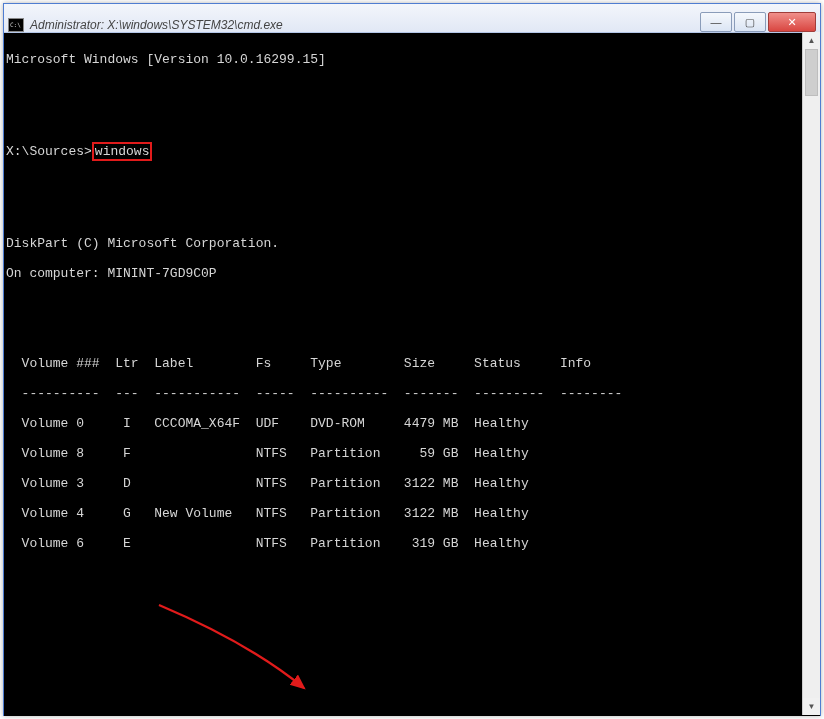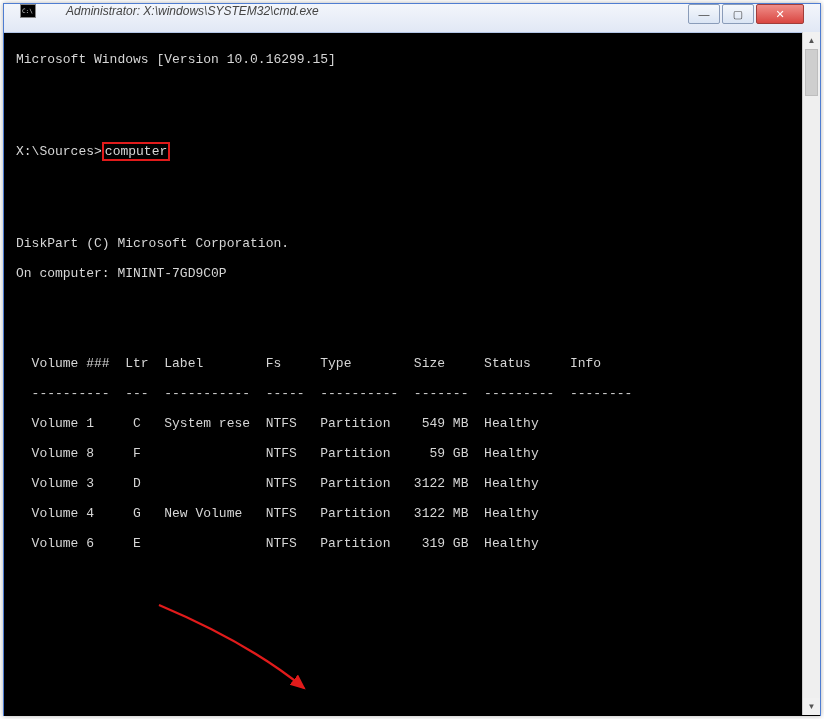"Administrator:" .titlebar { align-items: flex-start -> flex-end; gap: 24px -> none; padding: 0 16px -> 0 4px }
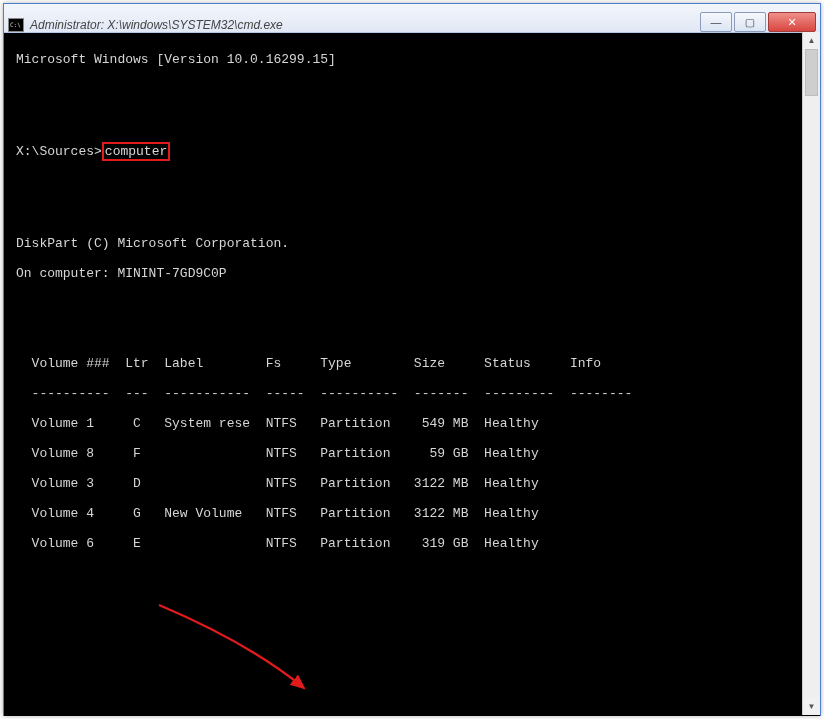"Microsoft Windows [Version" .terminal { padding: 4px 12px -> 4px 2px }
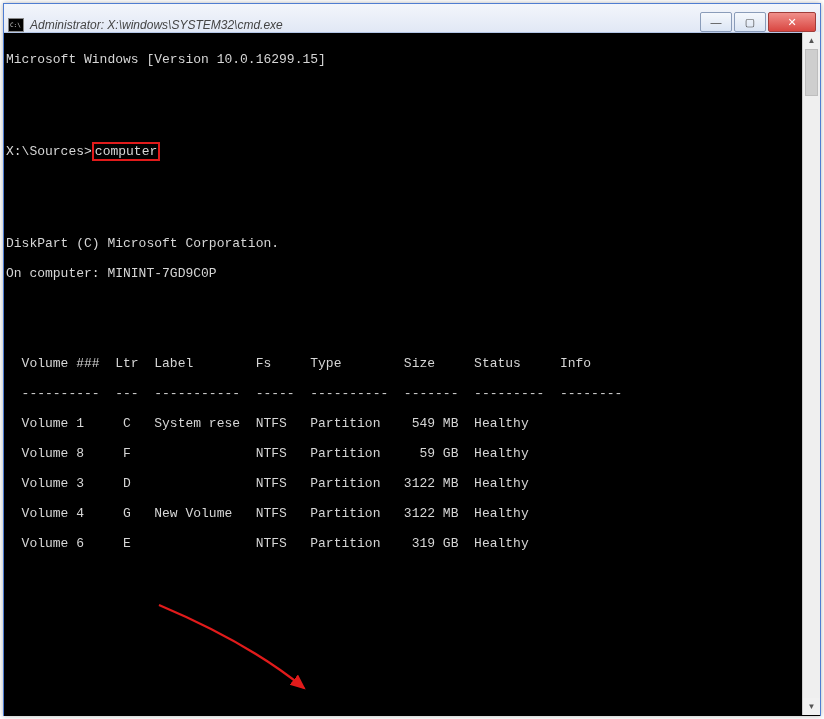"computer" span.hlbox { text: computer -> windows }
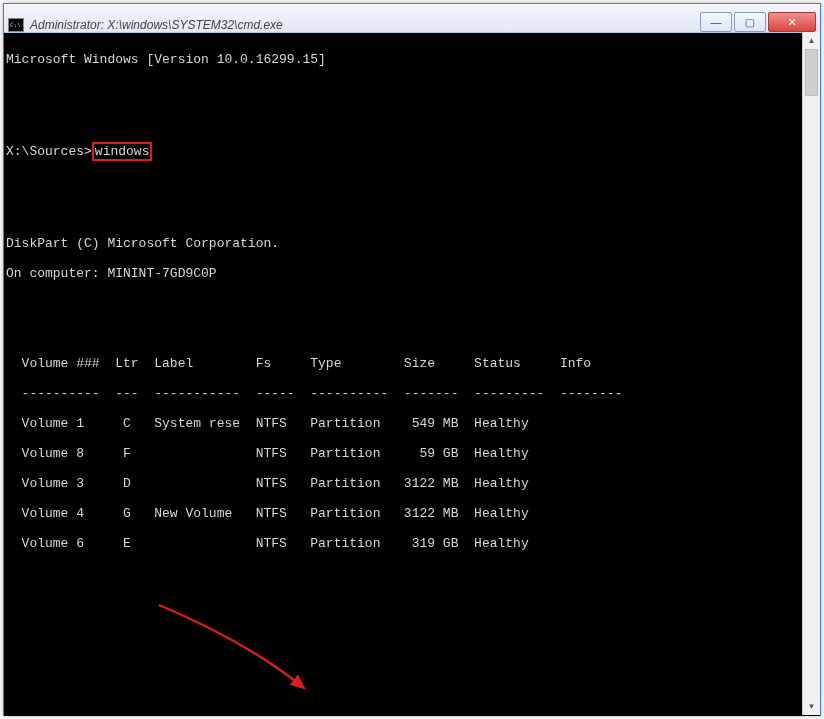"Volume 0 I CCCOMA_X64F UDF" span.line { html: none -> <span> Volume 0 I CCCOMA_X64F UDF DVD-ROM 4479 MB Healthy</span> }
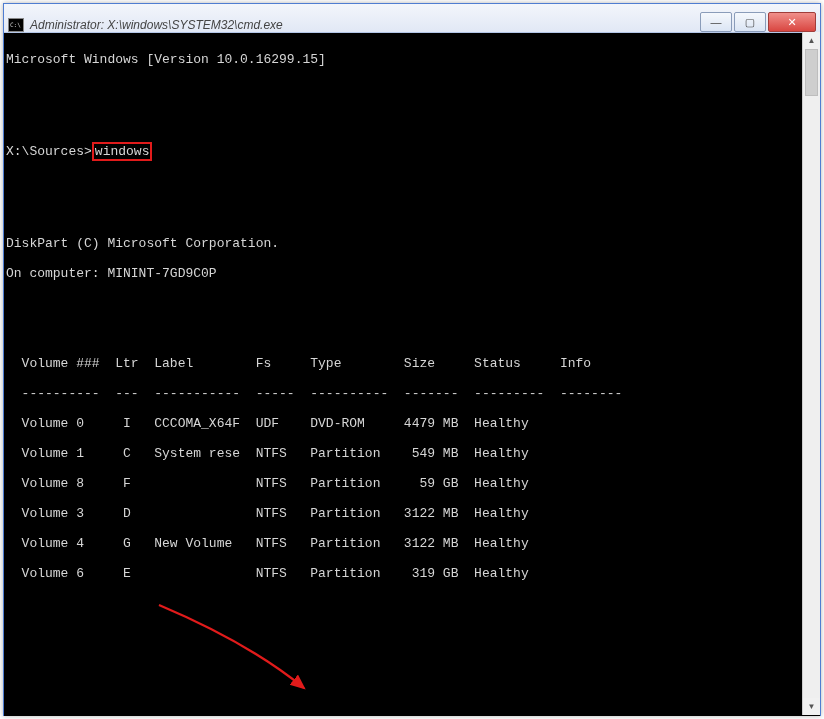"Volume 1 C System rese" span.line { html: <span> Volume 1 C System rese NTFS Partition 549 MB Healthy</span> -> none }
